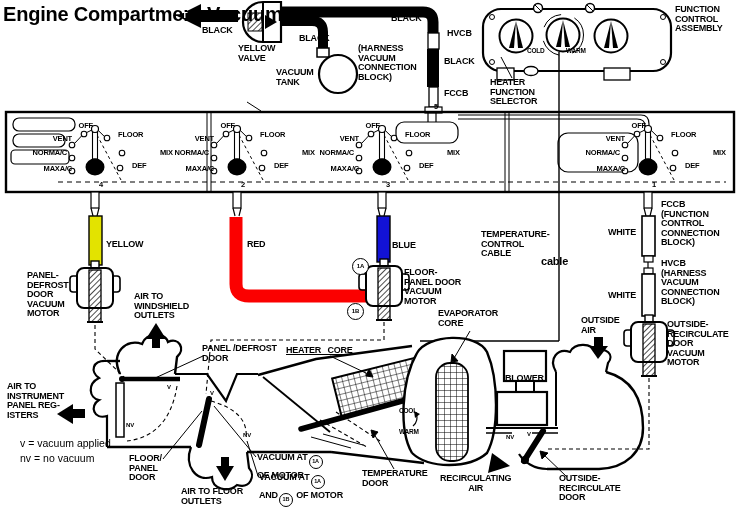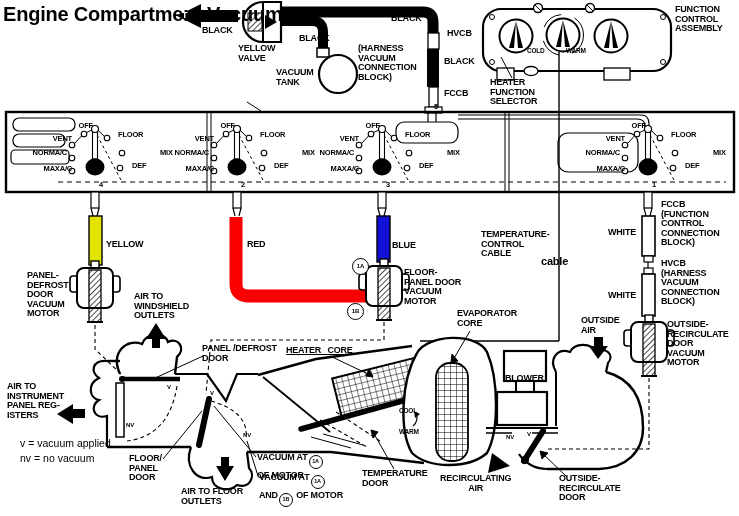"EVAPORATOR" div.lbl { left: 457px -> 438px }
